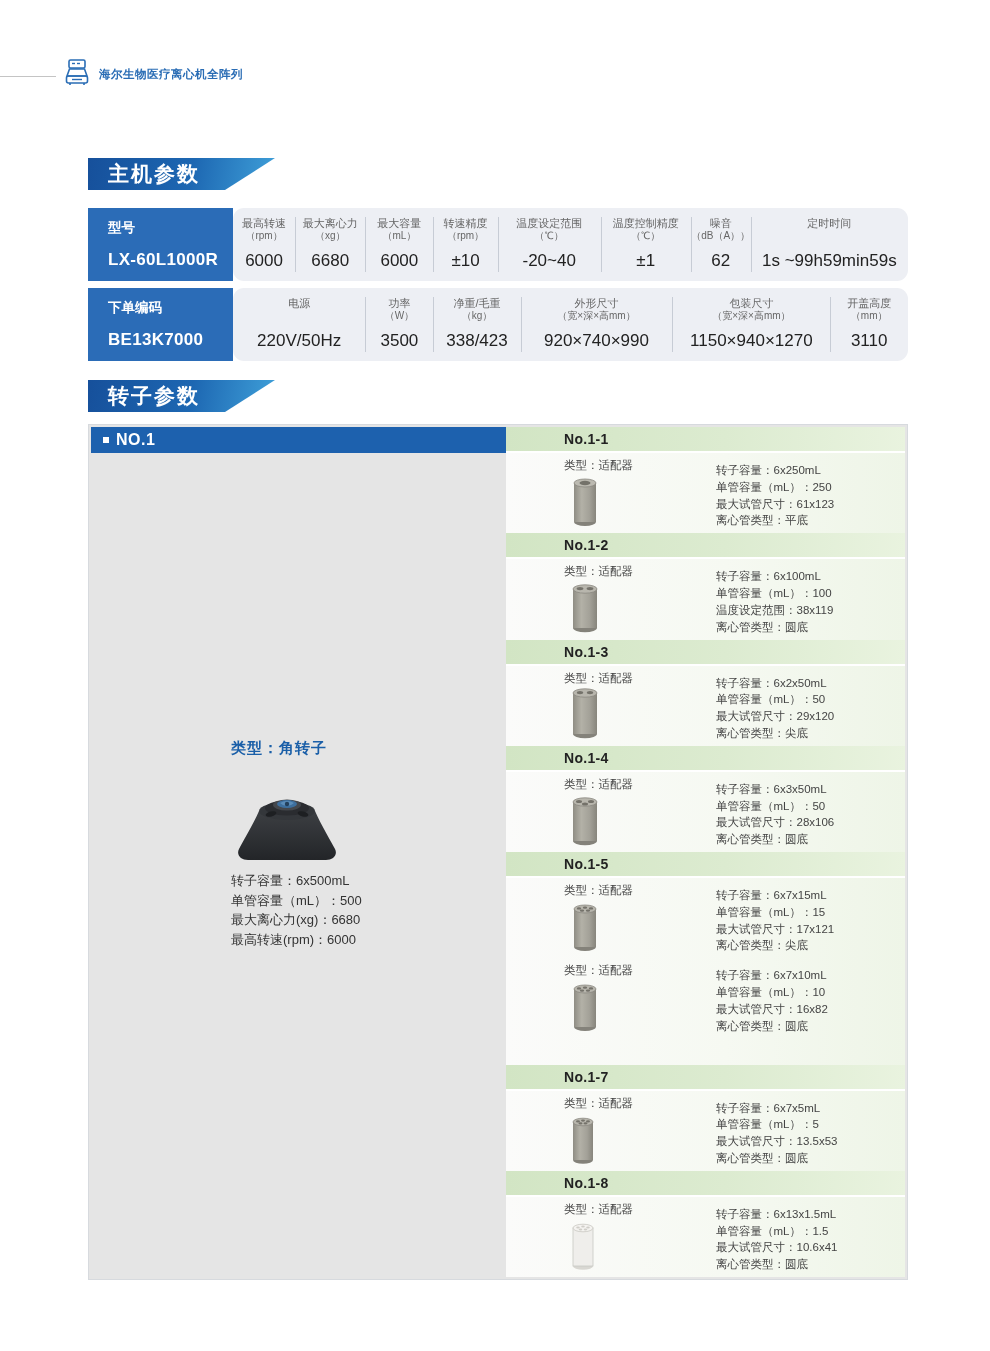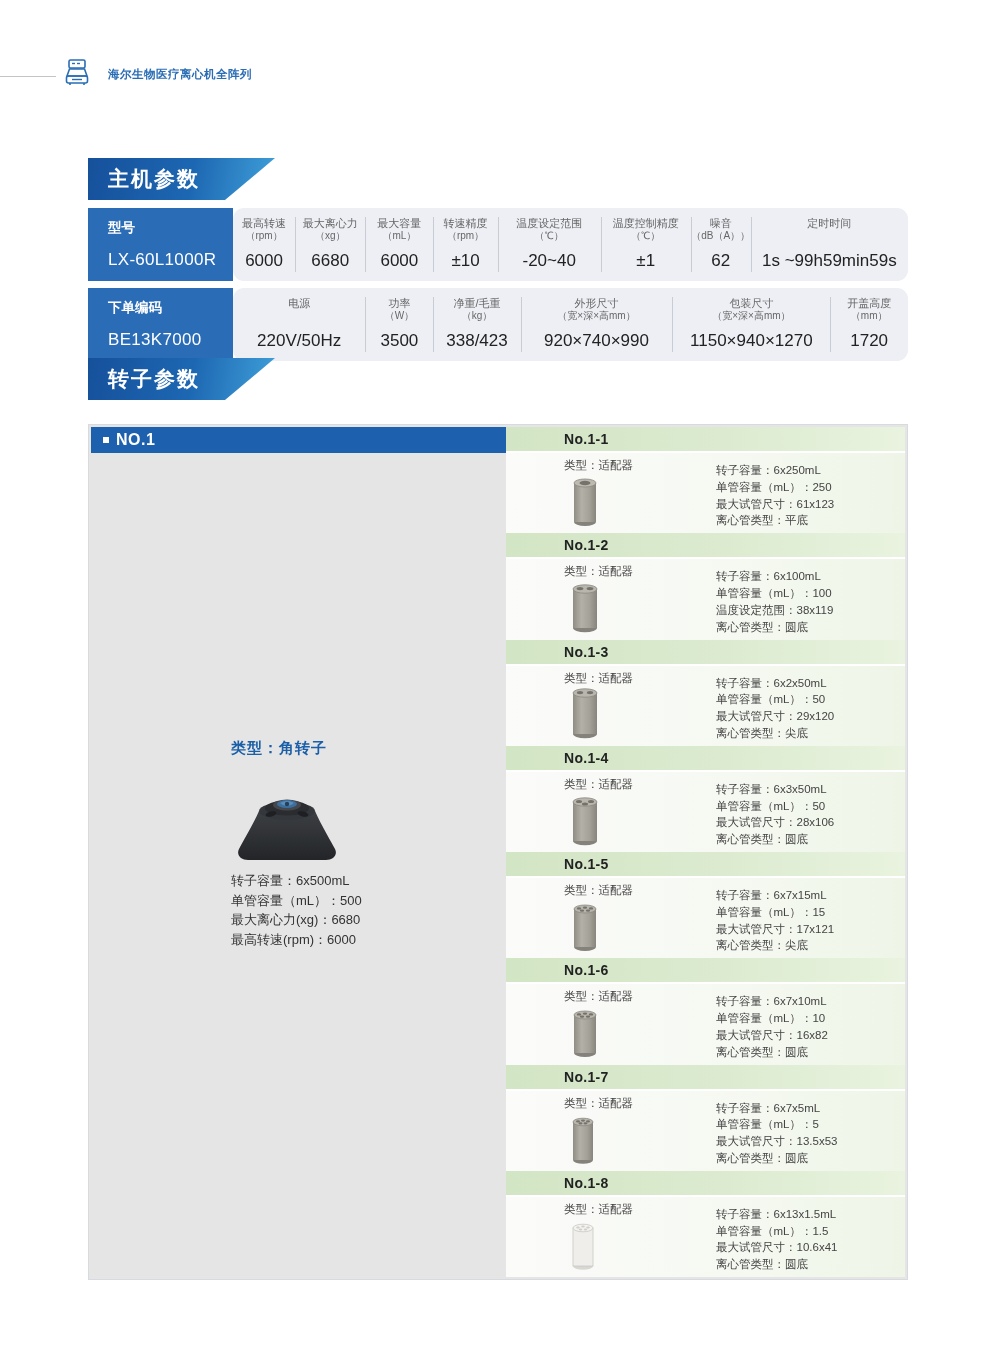"海尔生物医疗离心机全阵列" .brandbar { gap: 18px -> 9px }
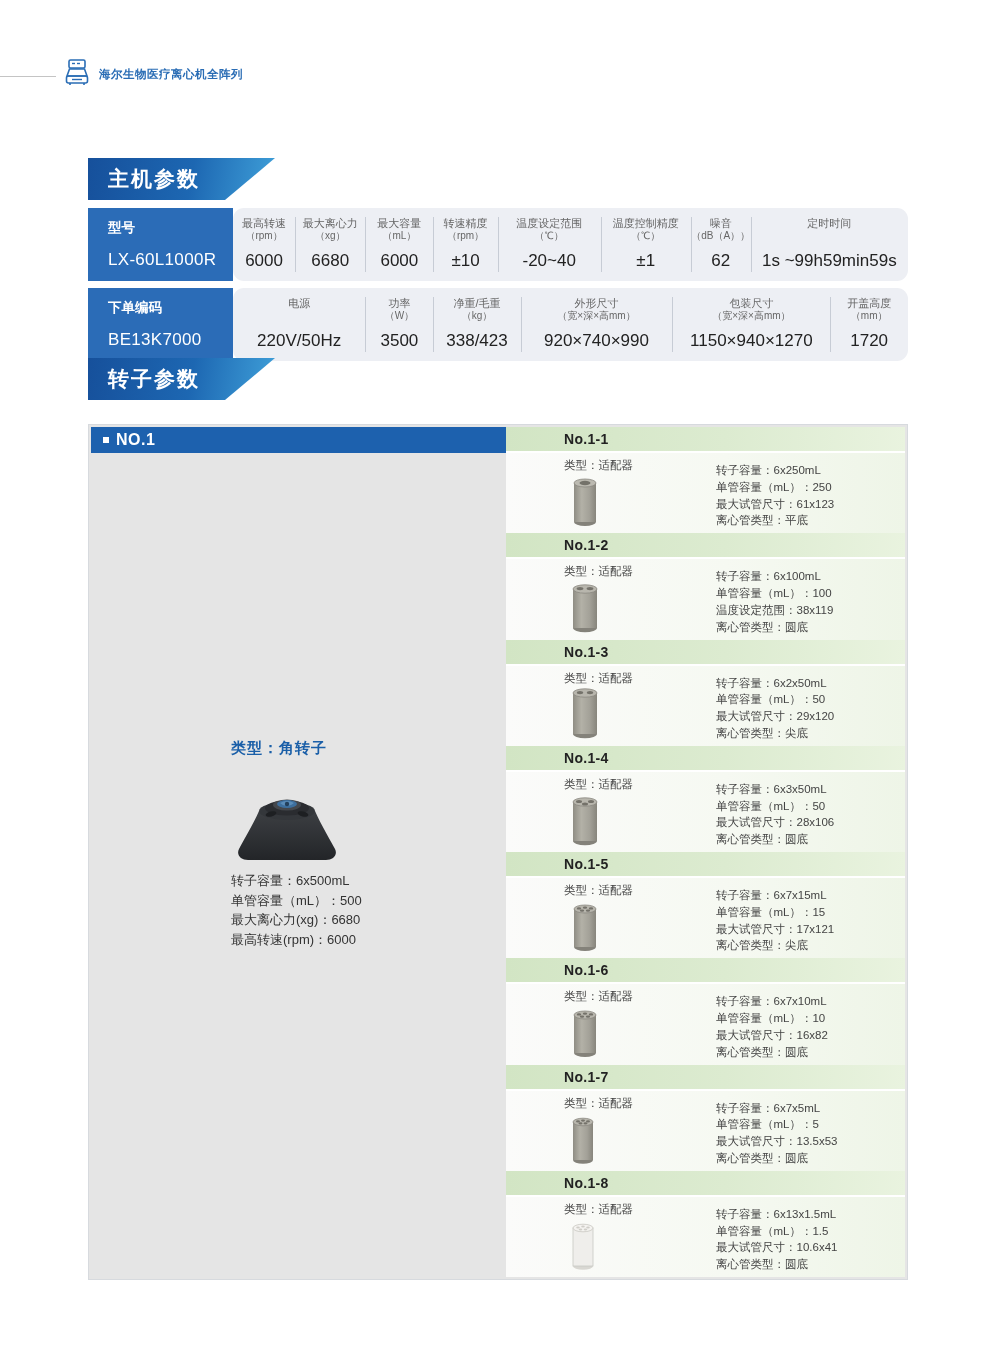"主机参数" .banner { height: 42px -> 32px }
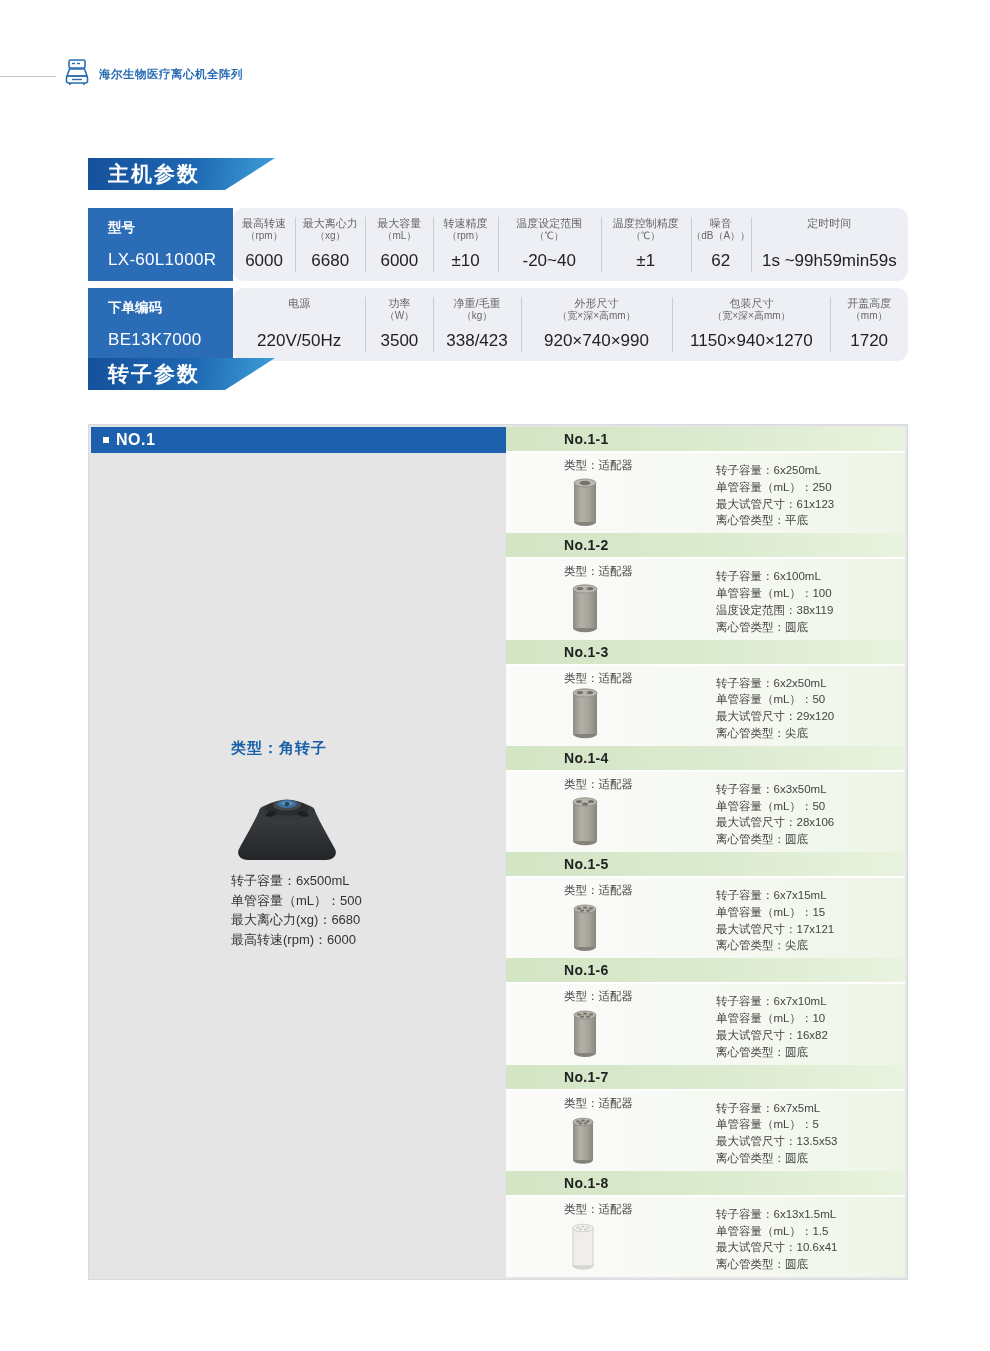"LX-60L1000R" .spec-row .model-cell .m-code { font-weight: normal -> bold }
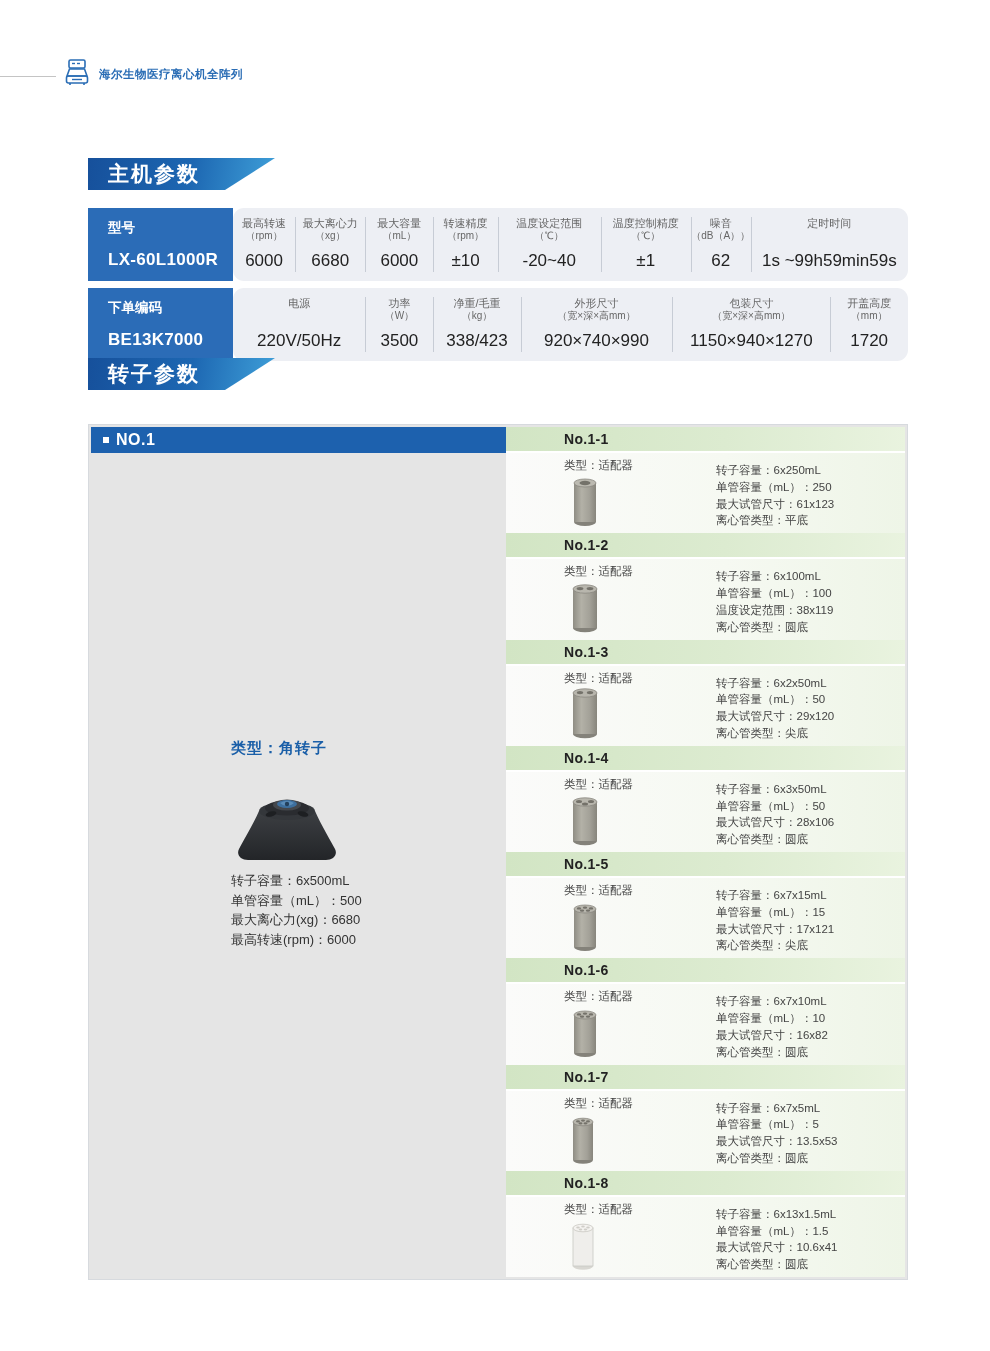"1720" span.v { text: 1720 -> 3110 }
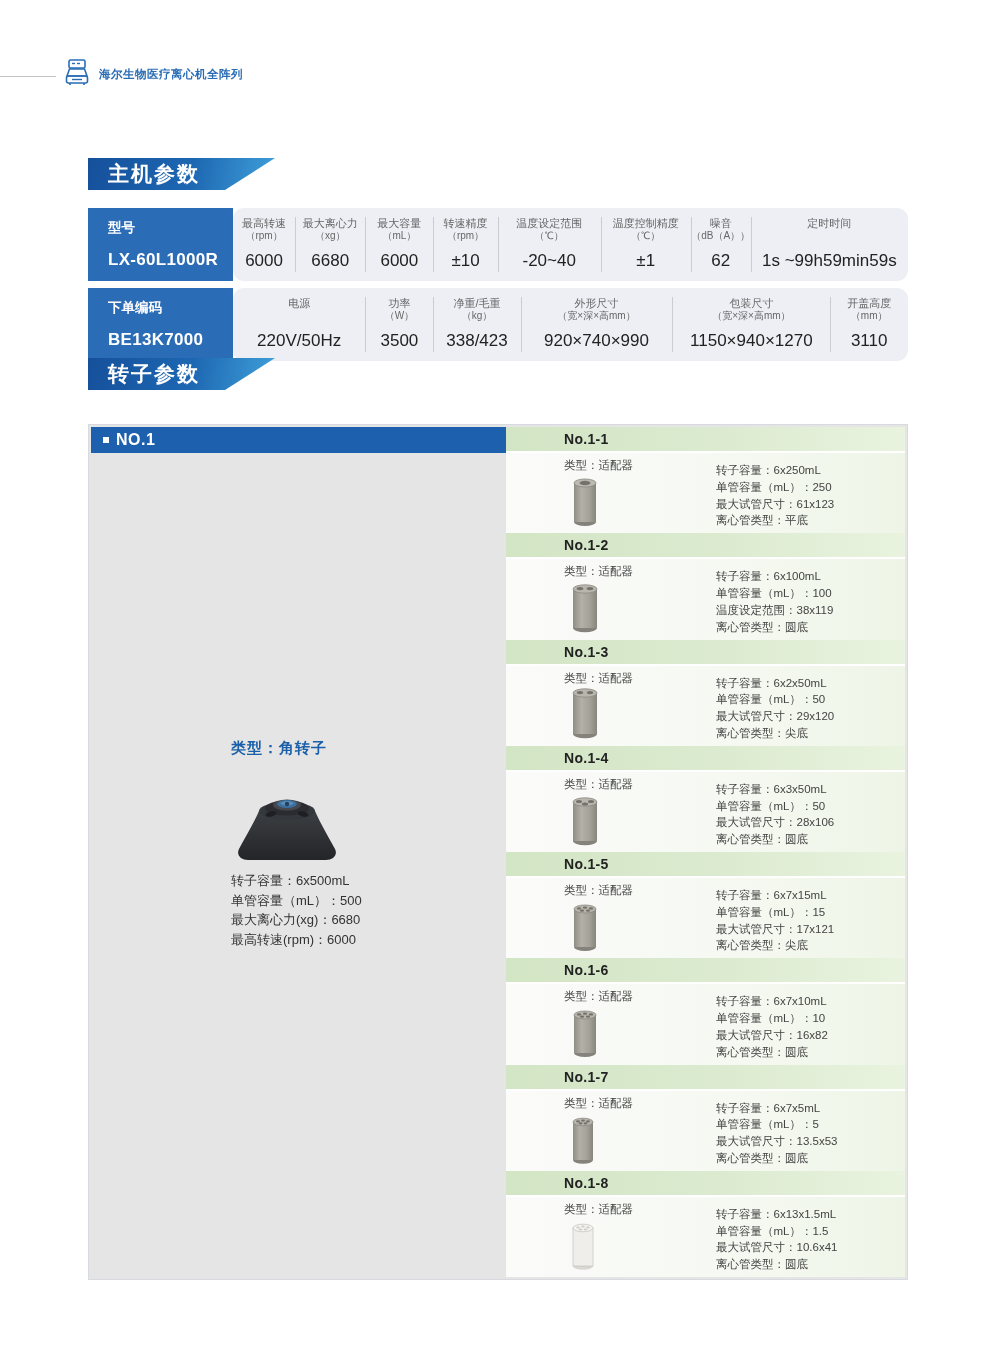"转子参数" .banner.rotor { top: 358px -> 380px }
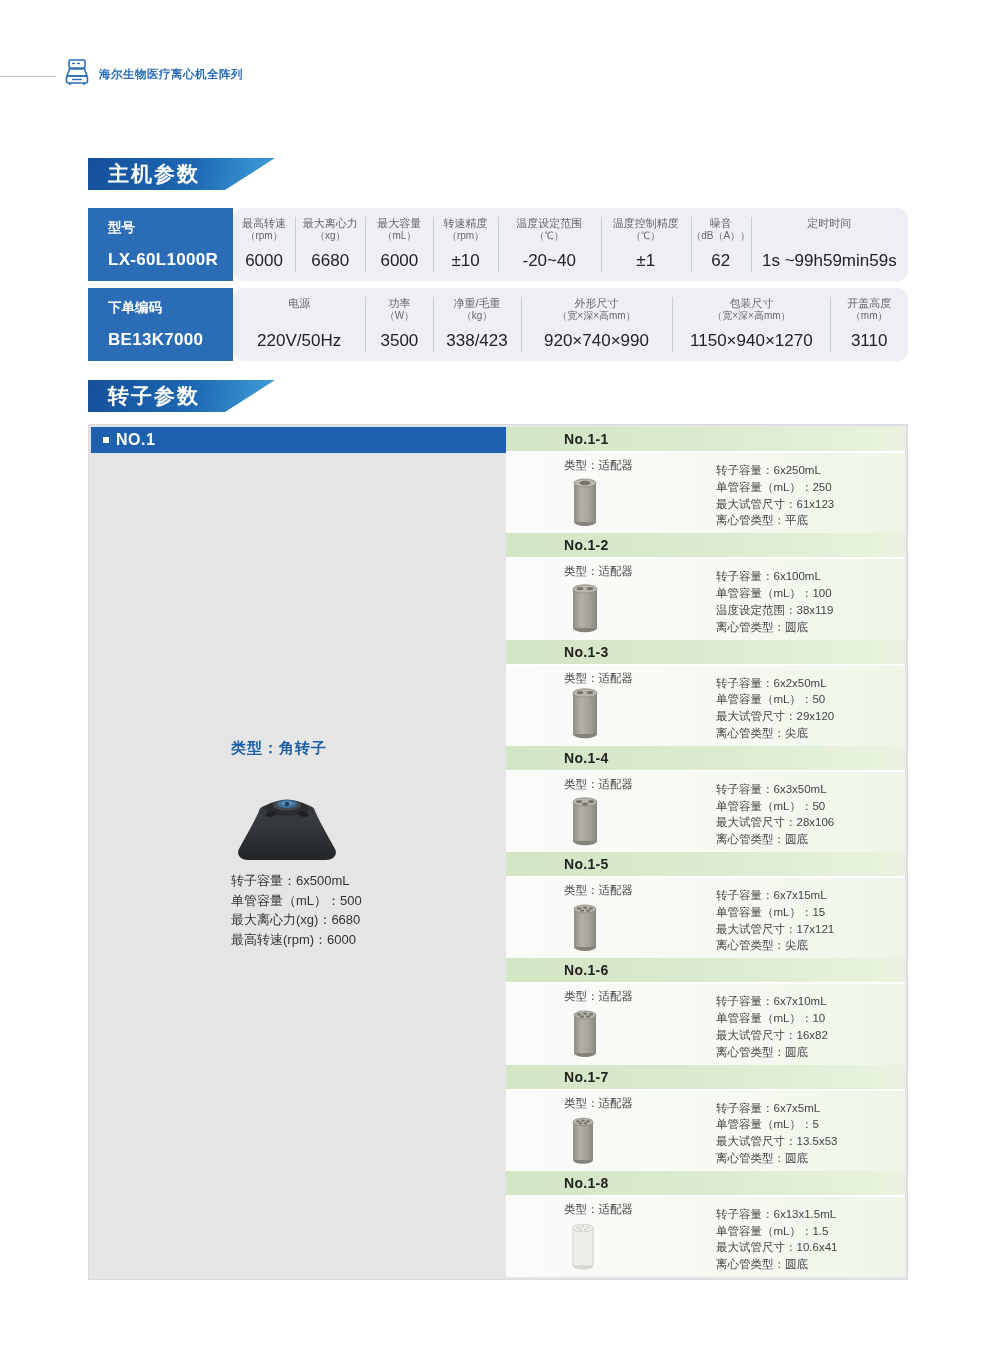"No.1-6" div.adapter-head { html: <div> <span>No.1-6</span> </div> -> none }
